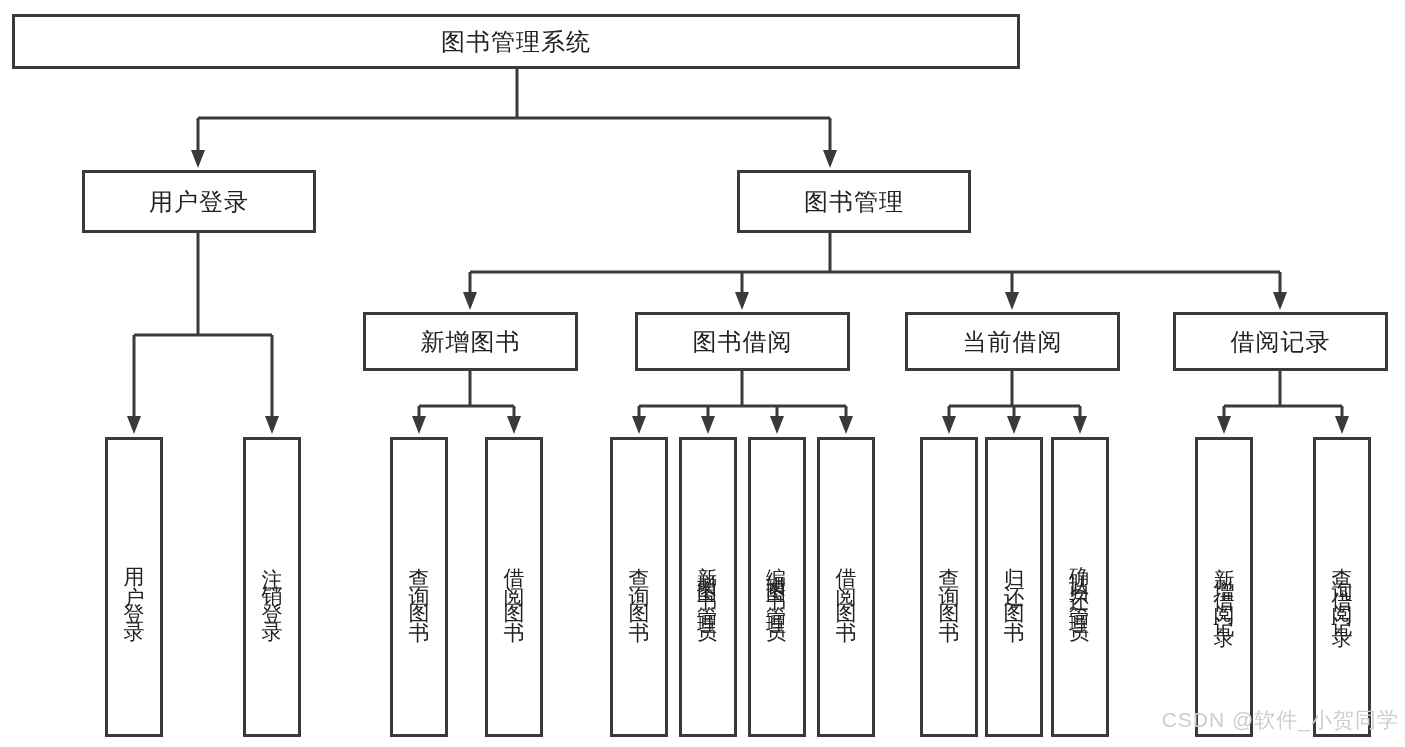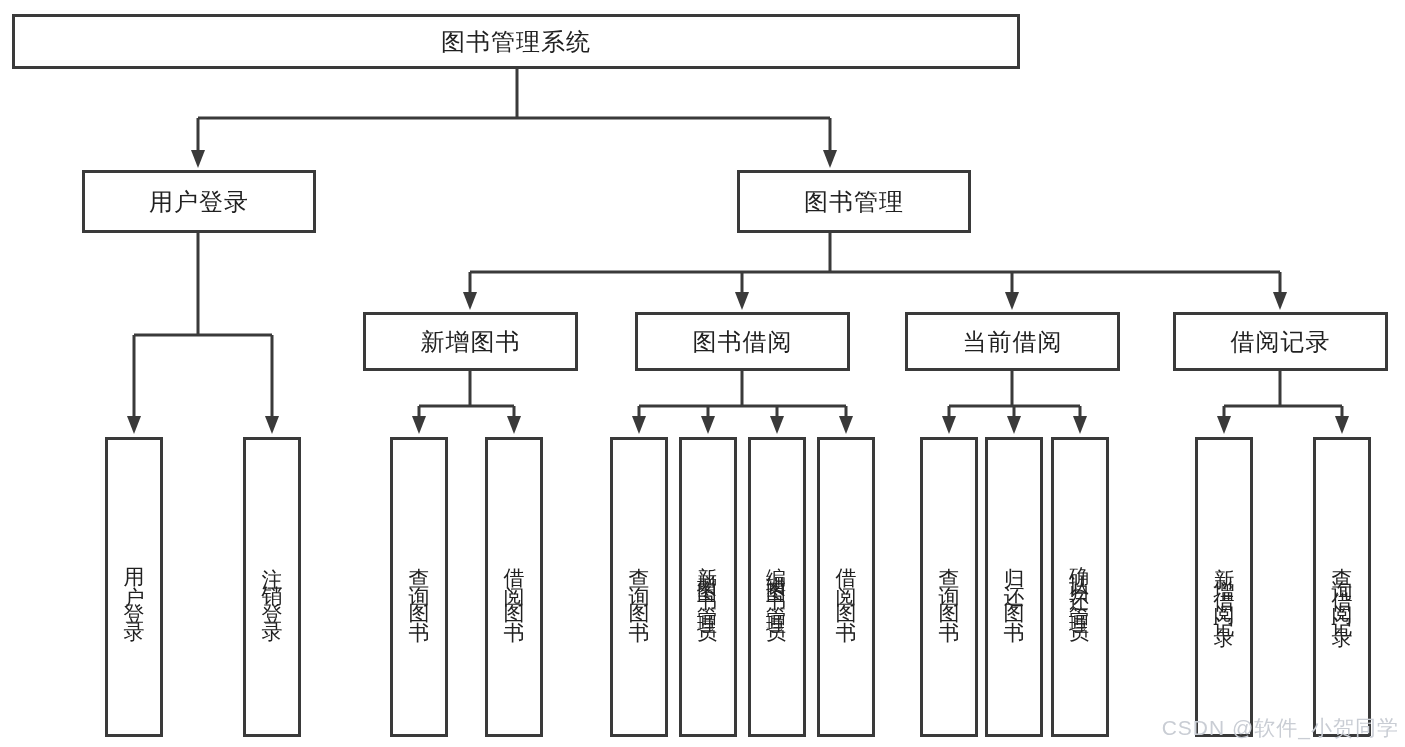"CSDN @软件_小贺同学" .watermark { bottom: 5px -> 13px }
